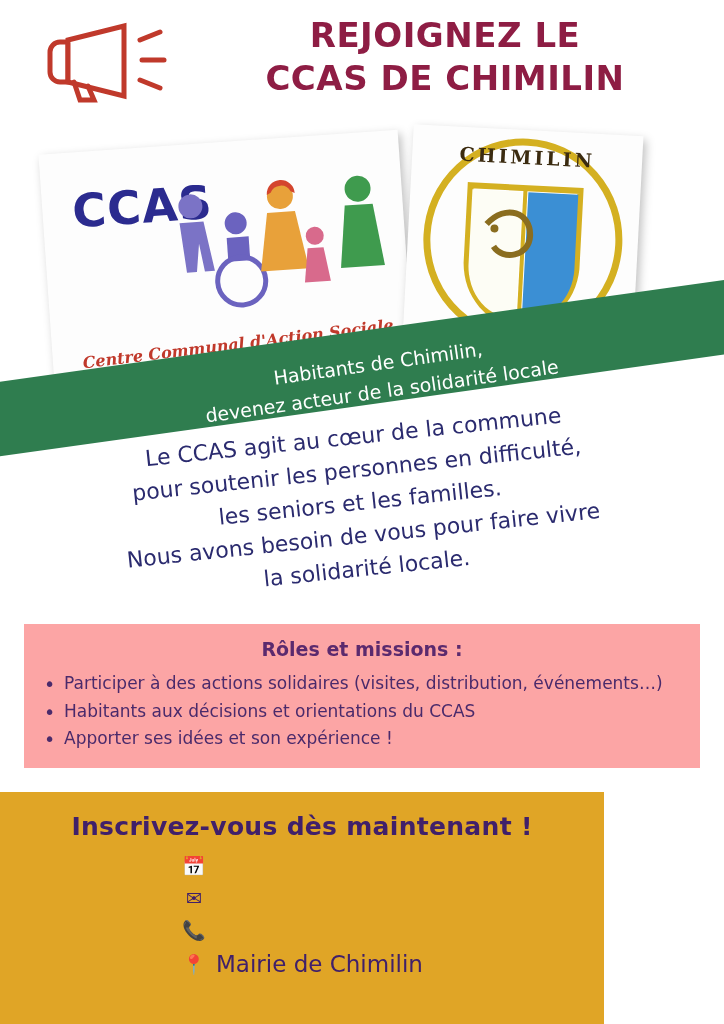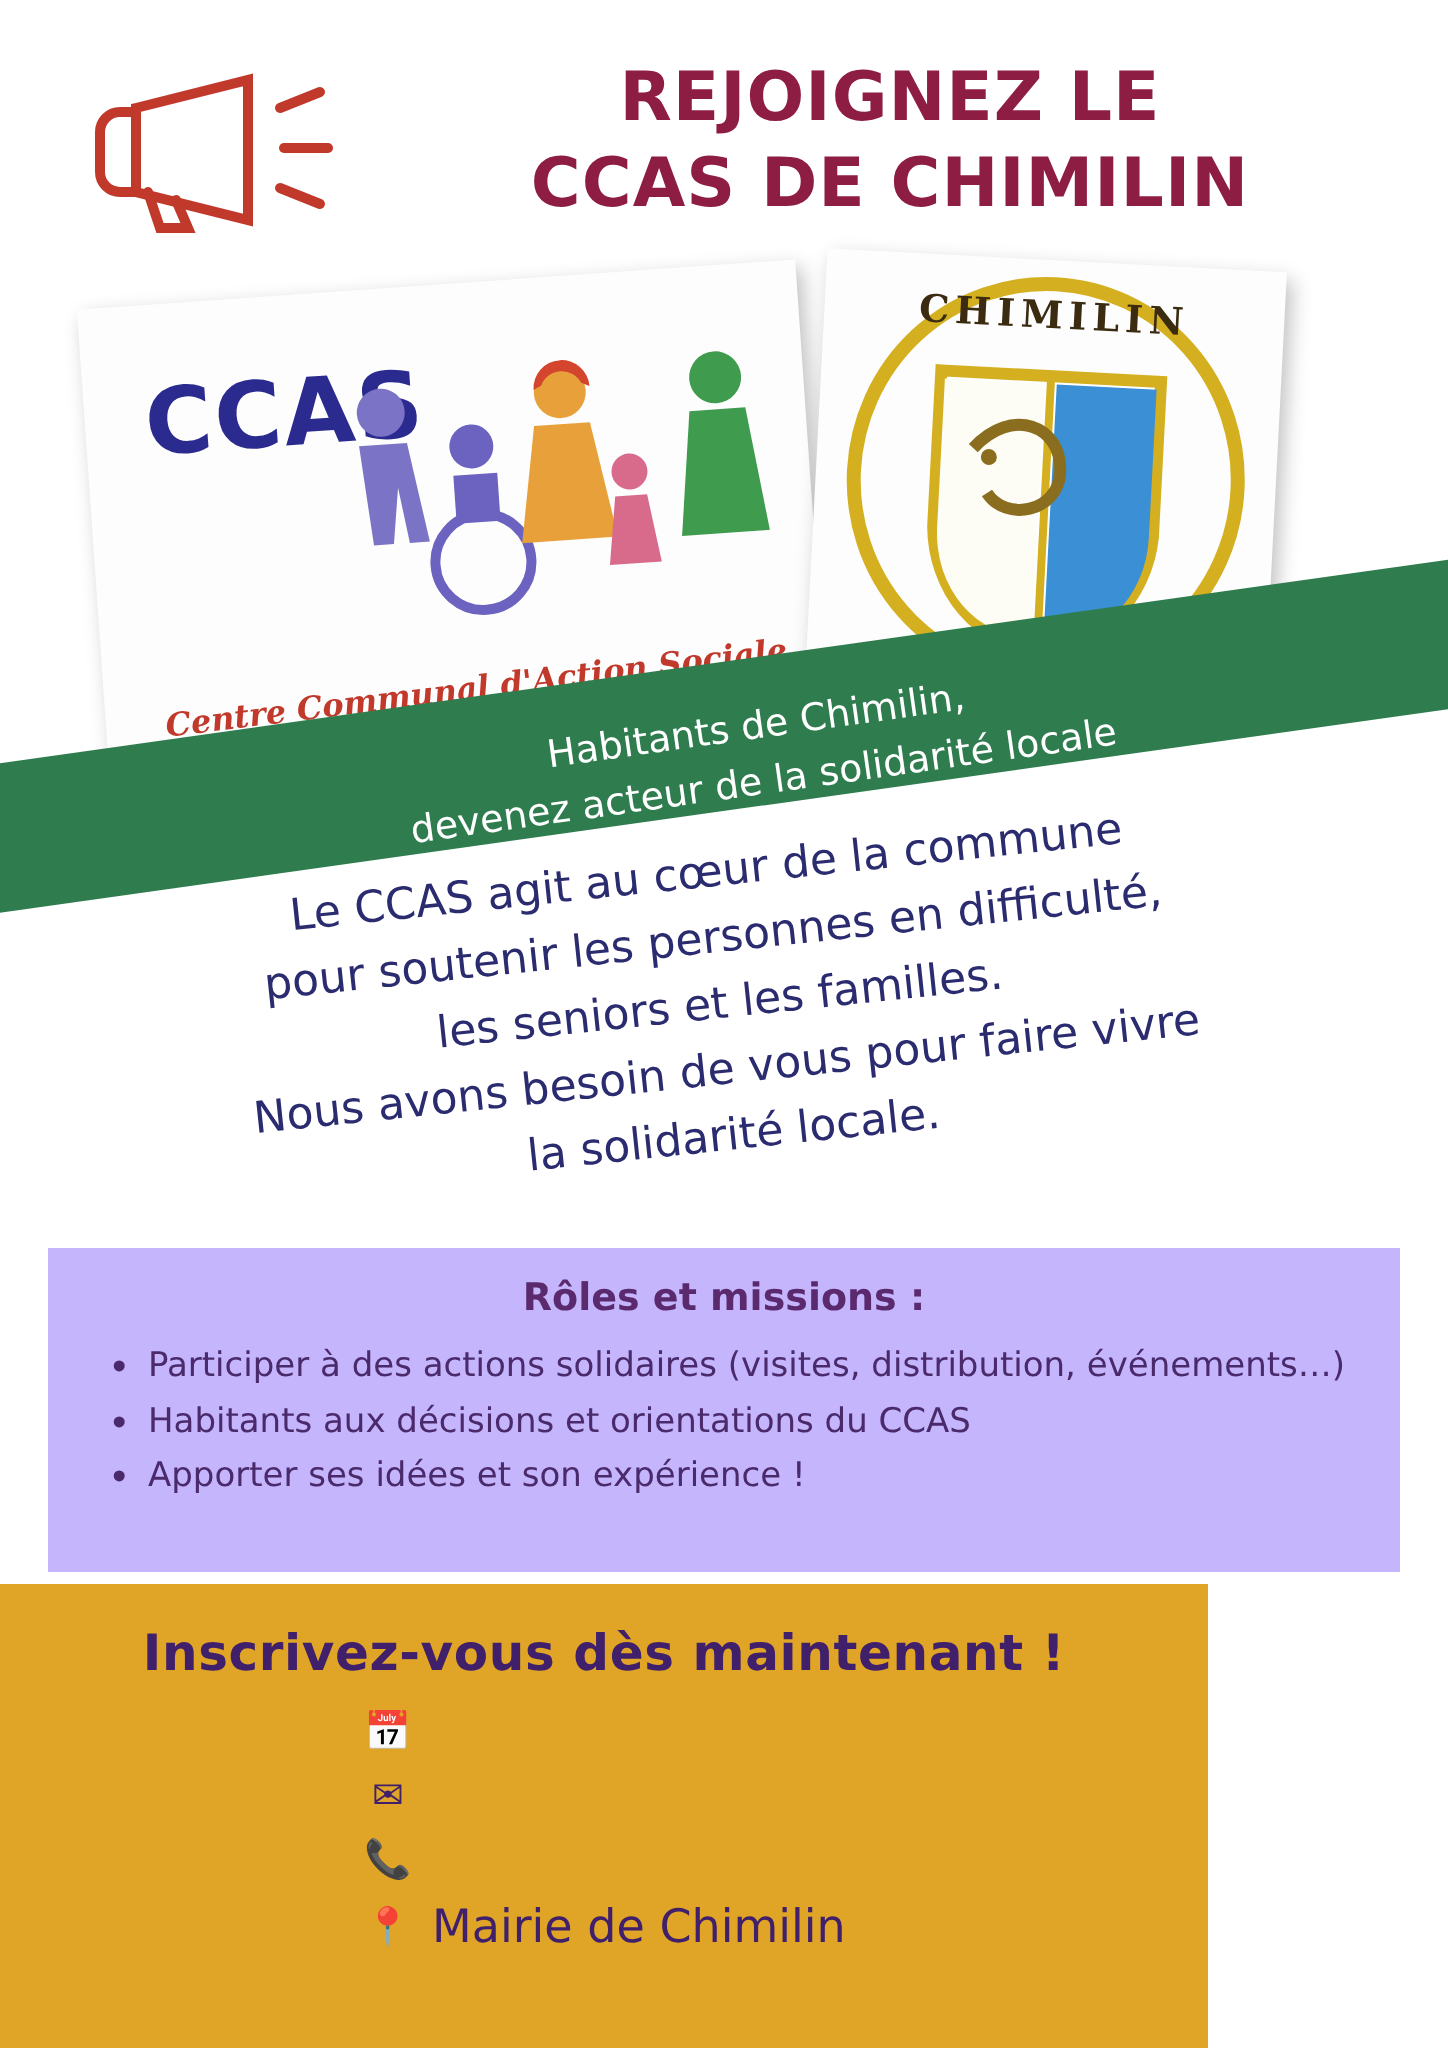"REJOIGNEZ LE" .header { top: 18px -> 4px }
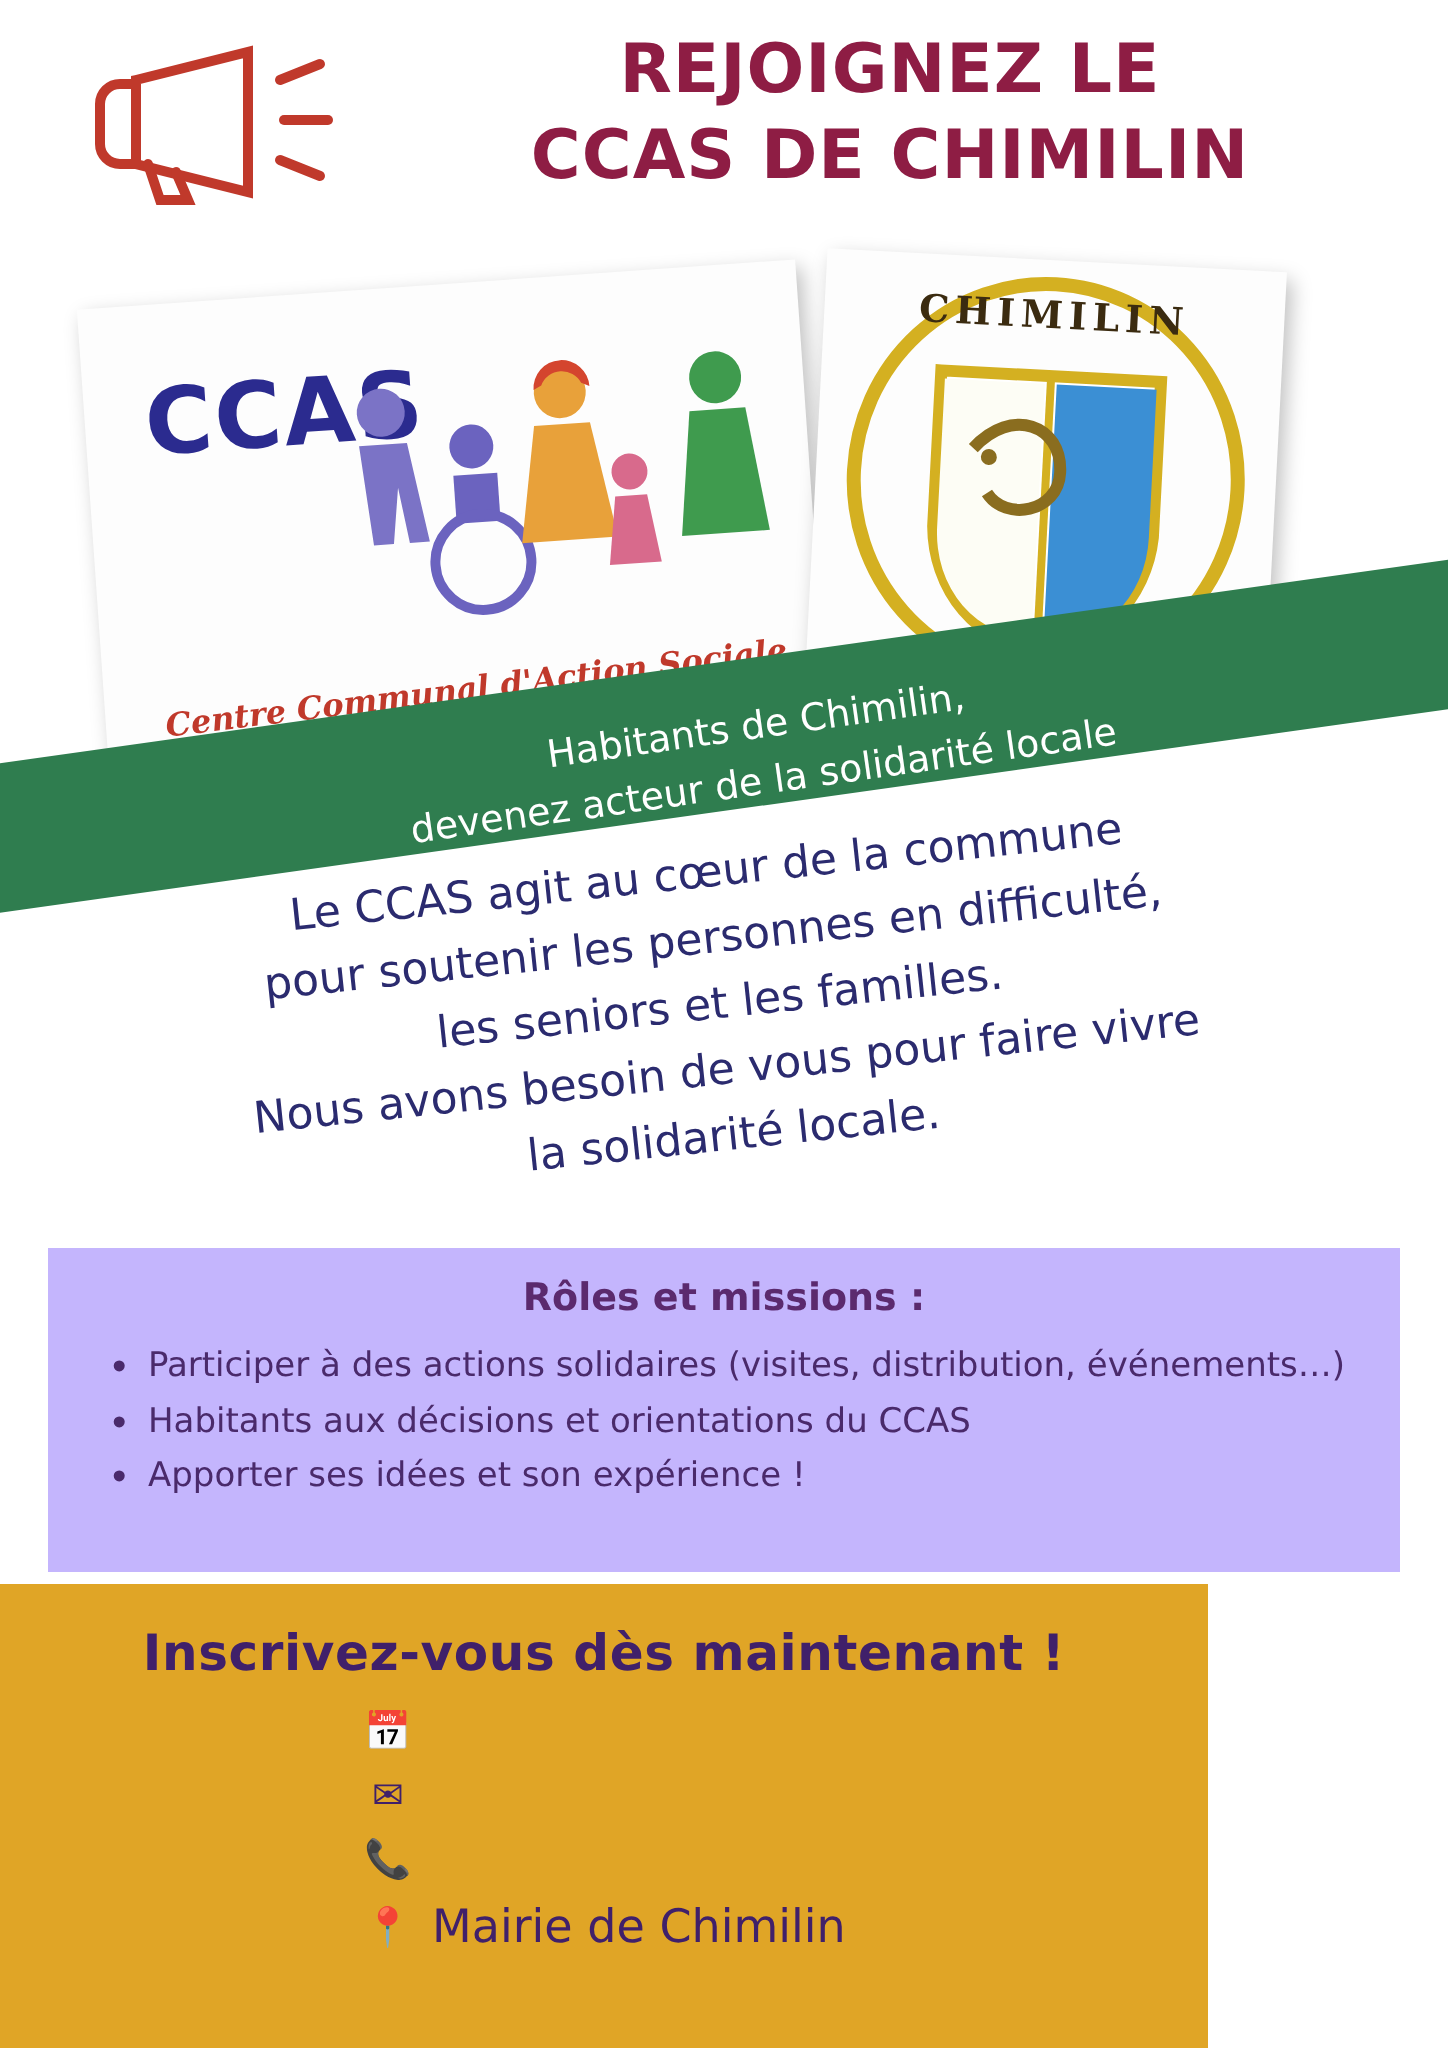"Rôles et missions :" .roles { background: #c4b5fd -> #fca5a5; height: 162px -> 144px }
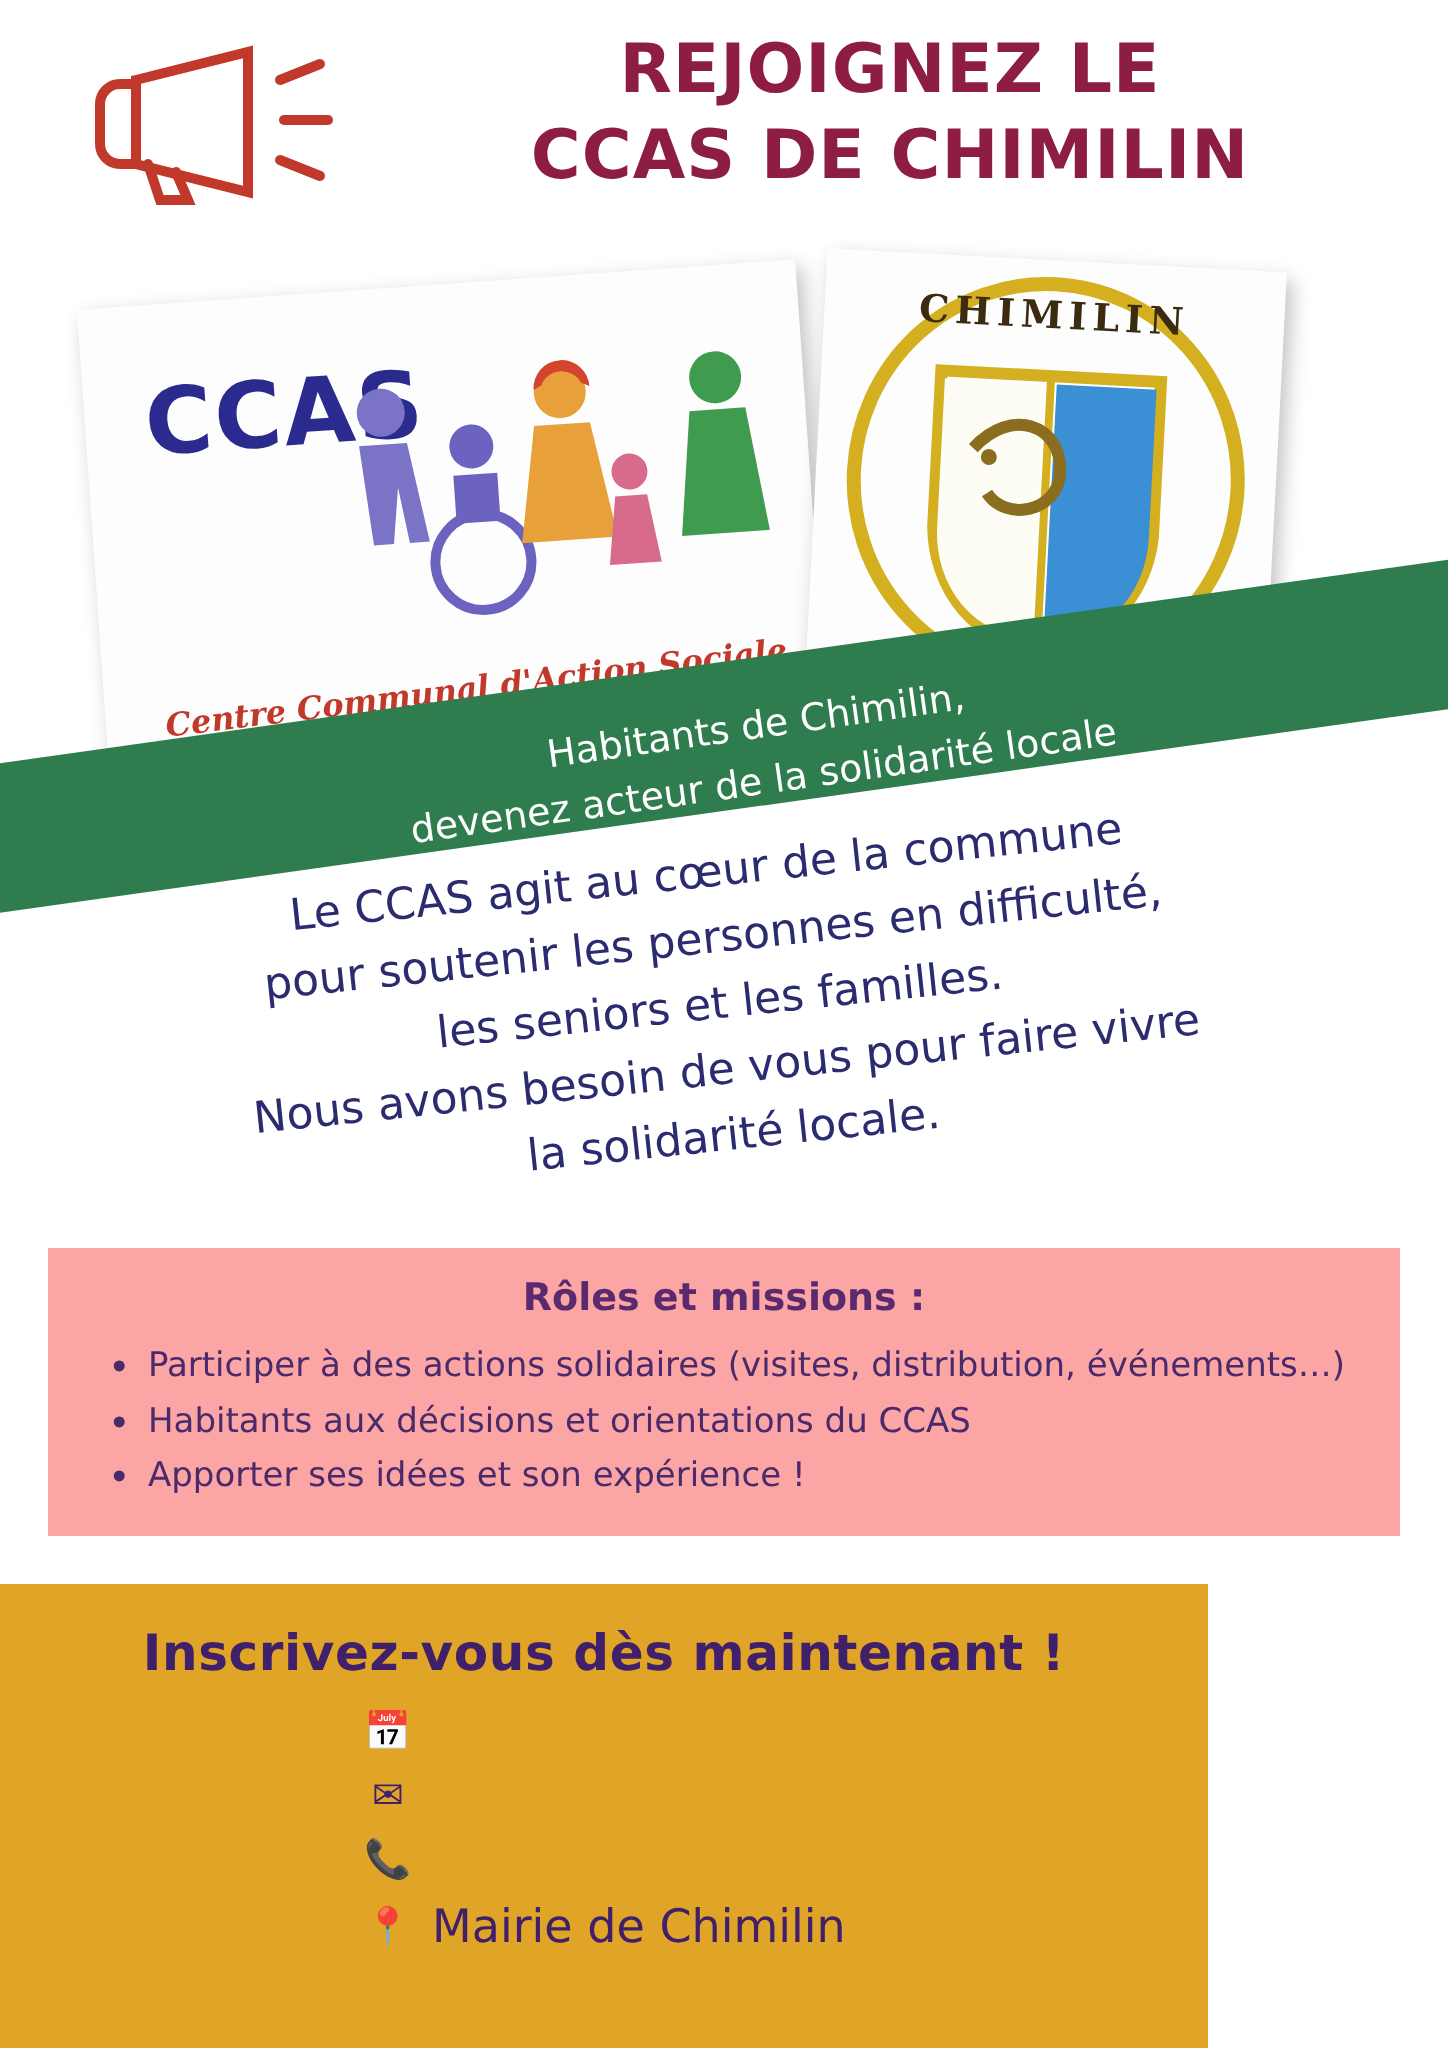"Participer à des actions solidaires" .roles-list { padding: 0 0 0 28px -> 0 0 0 18px }
